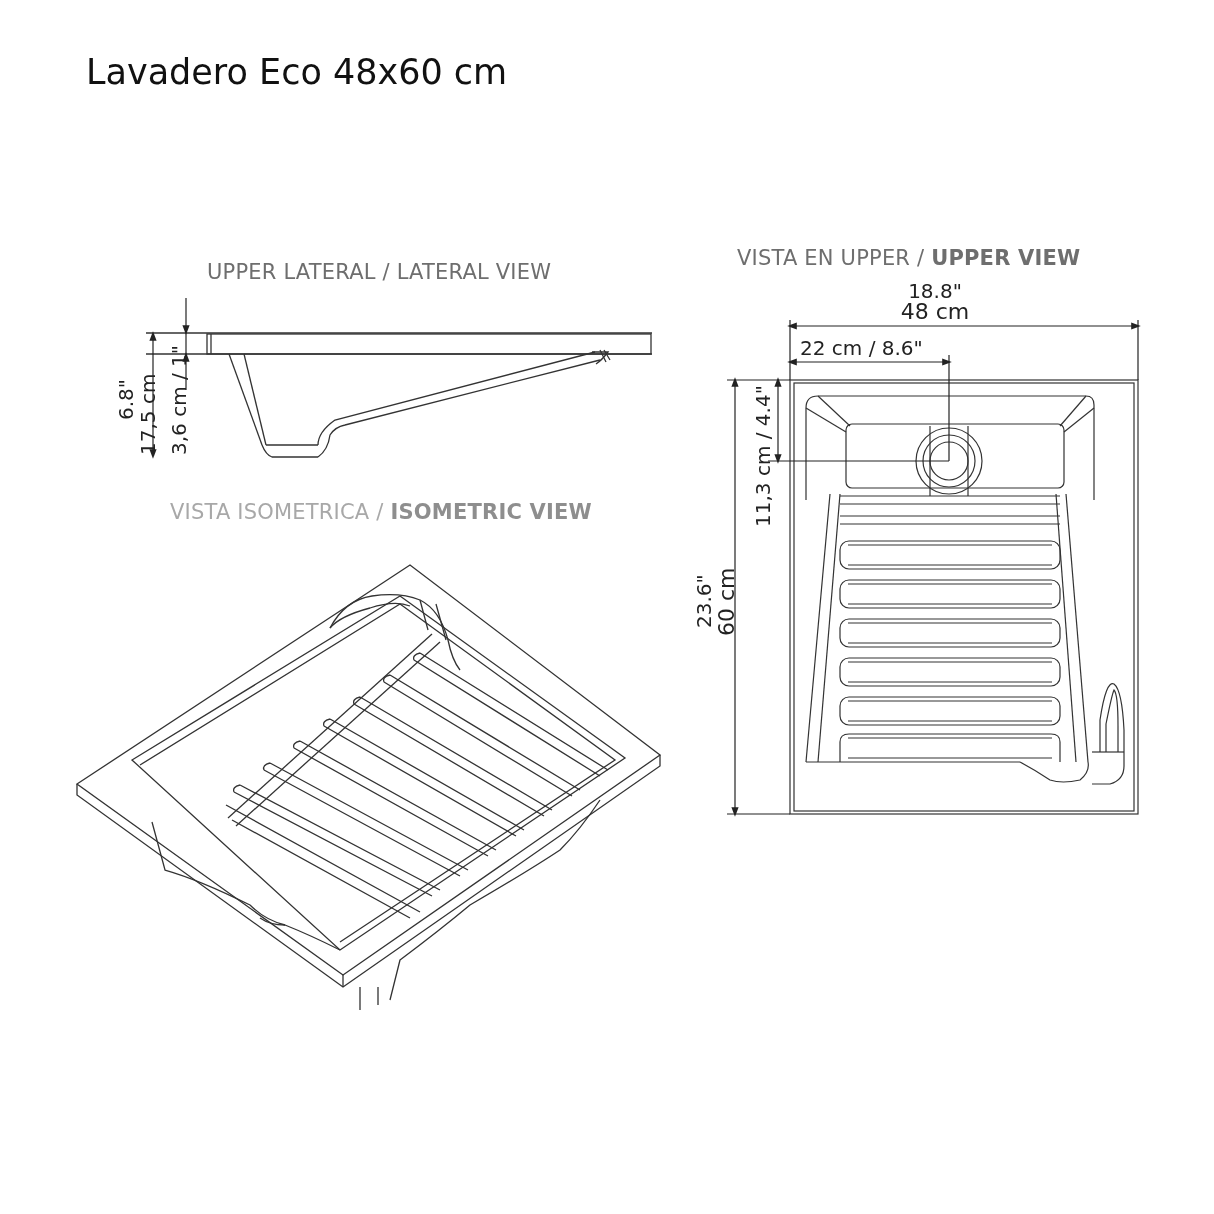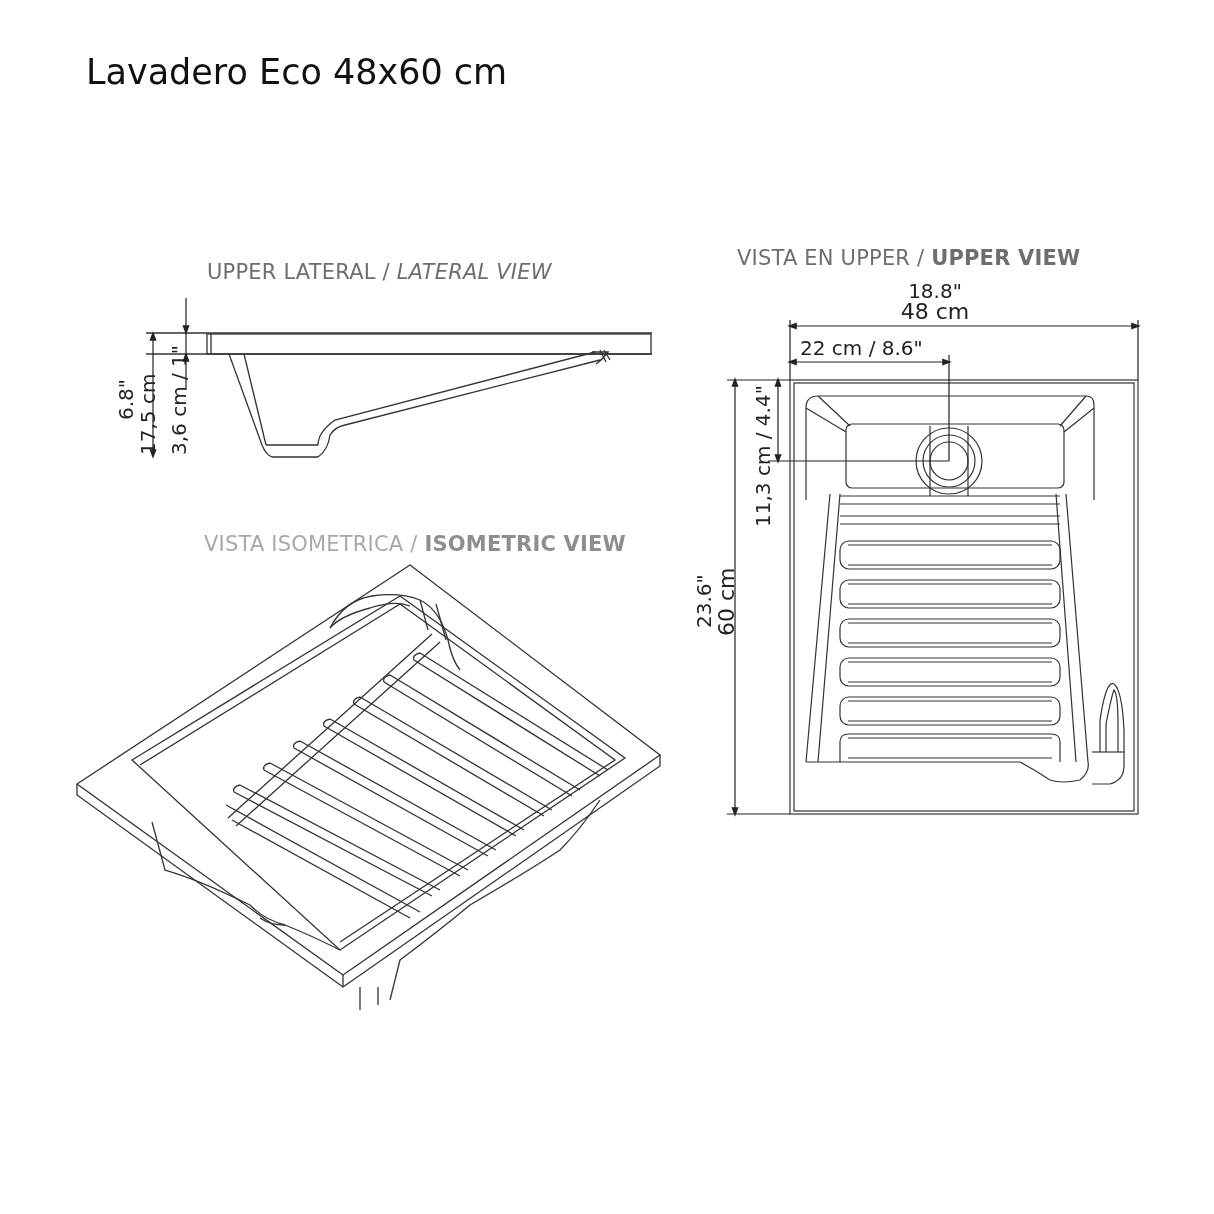"LATERAL VIEW" .label .it { font-style: italic -> none }
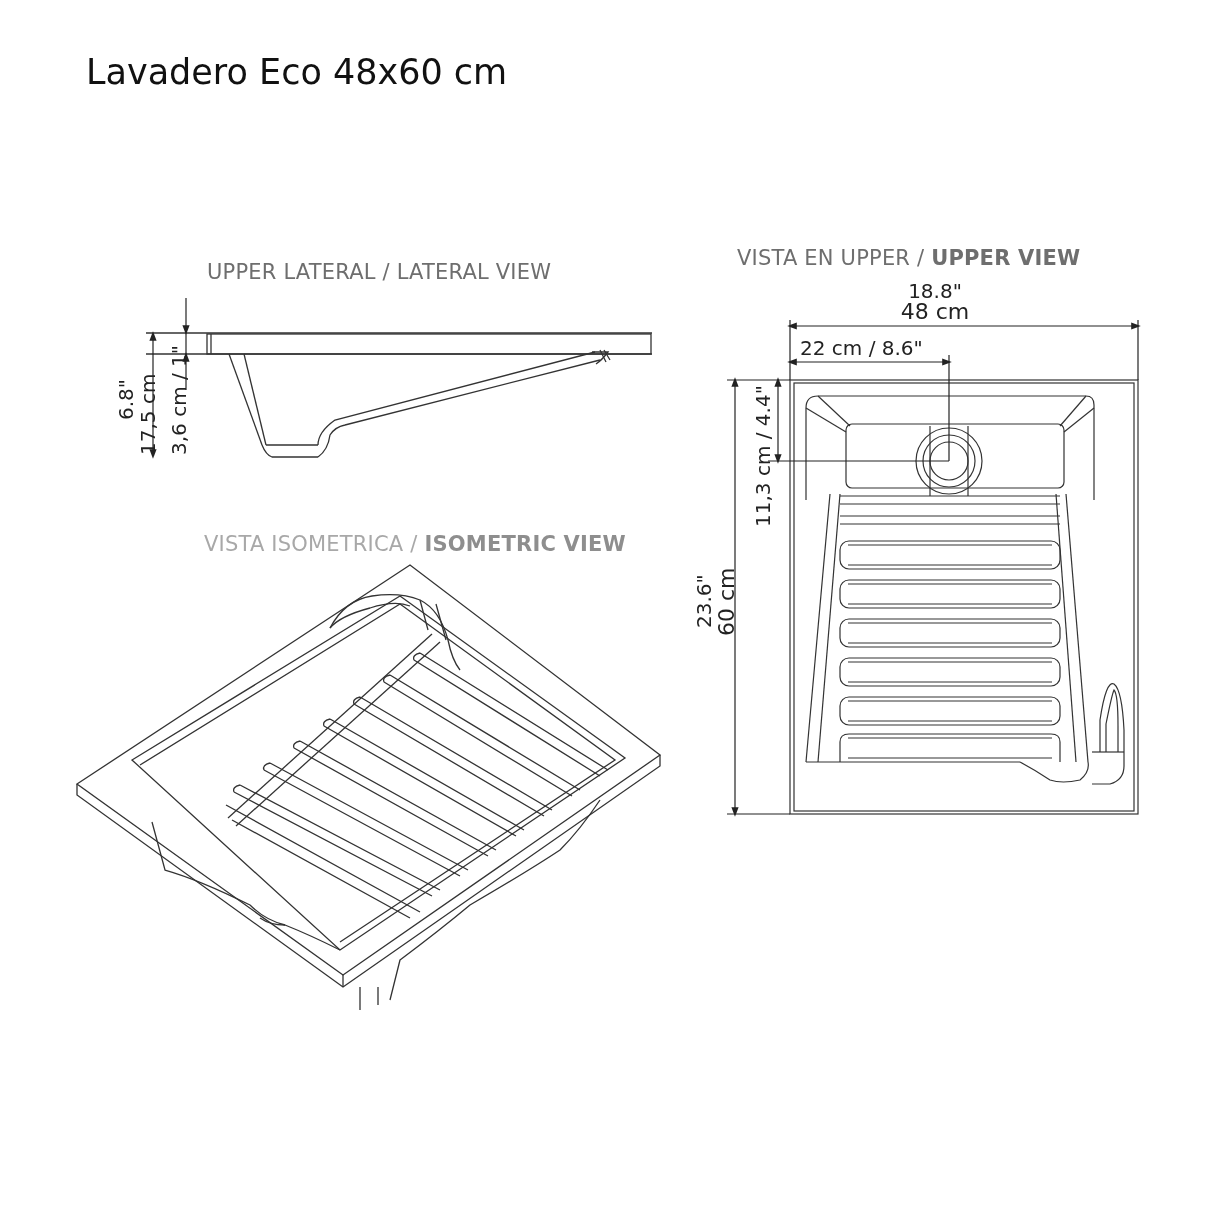"VISTA ISOMETRICA / ISOMETRIC VIEW" div.label { margin-left: 34px -> none; top: 532px -> 500px }
